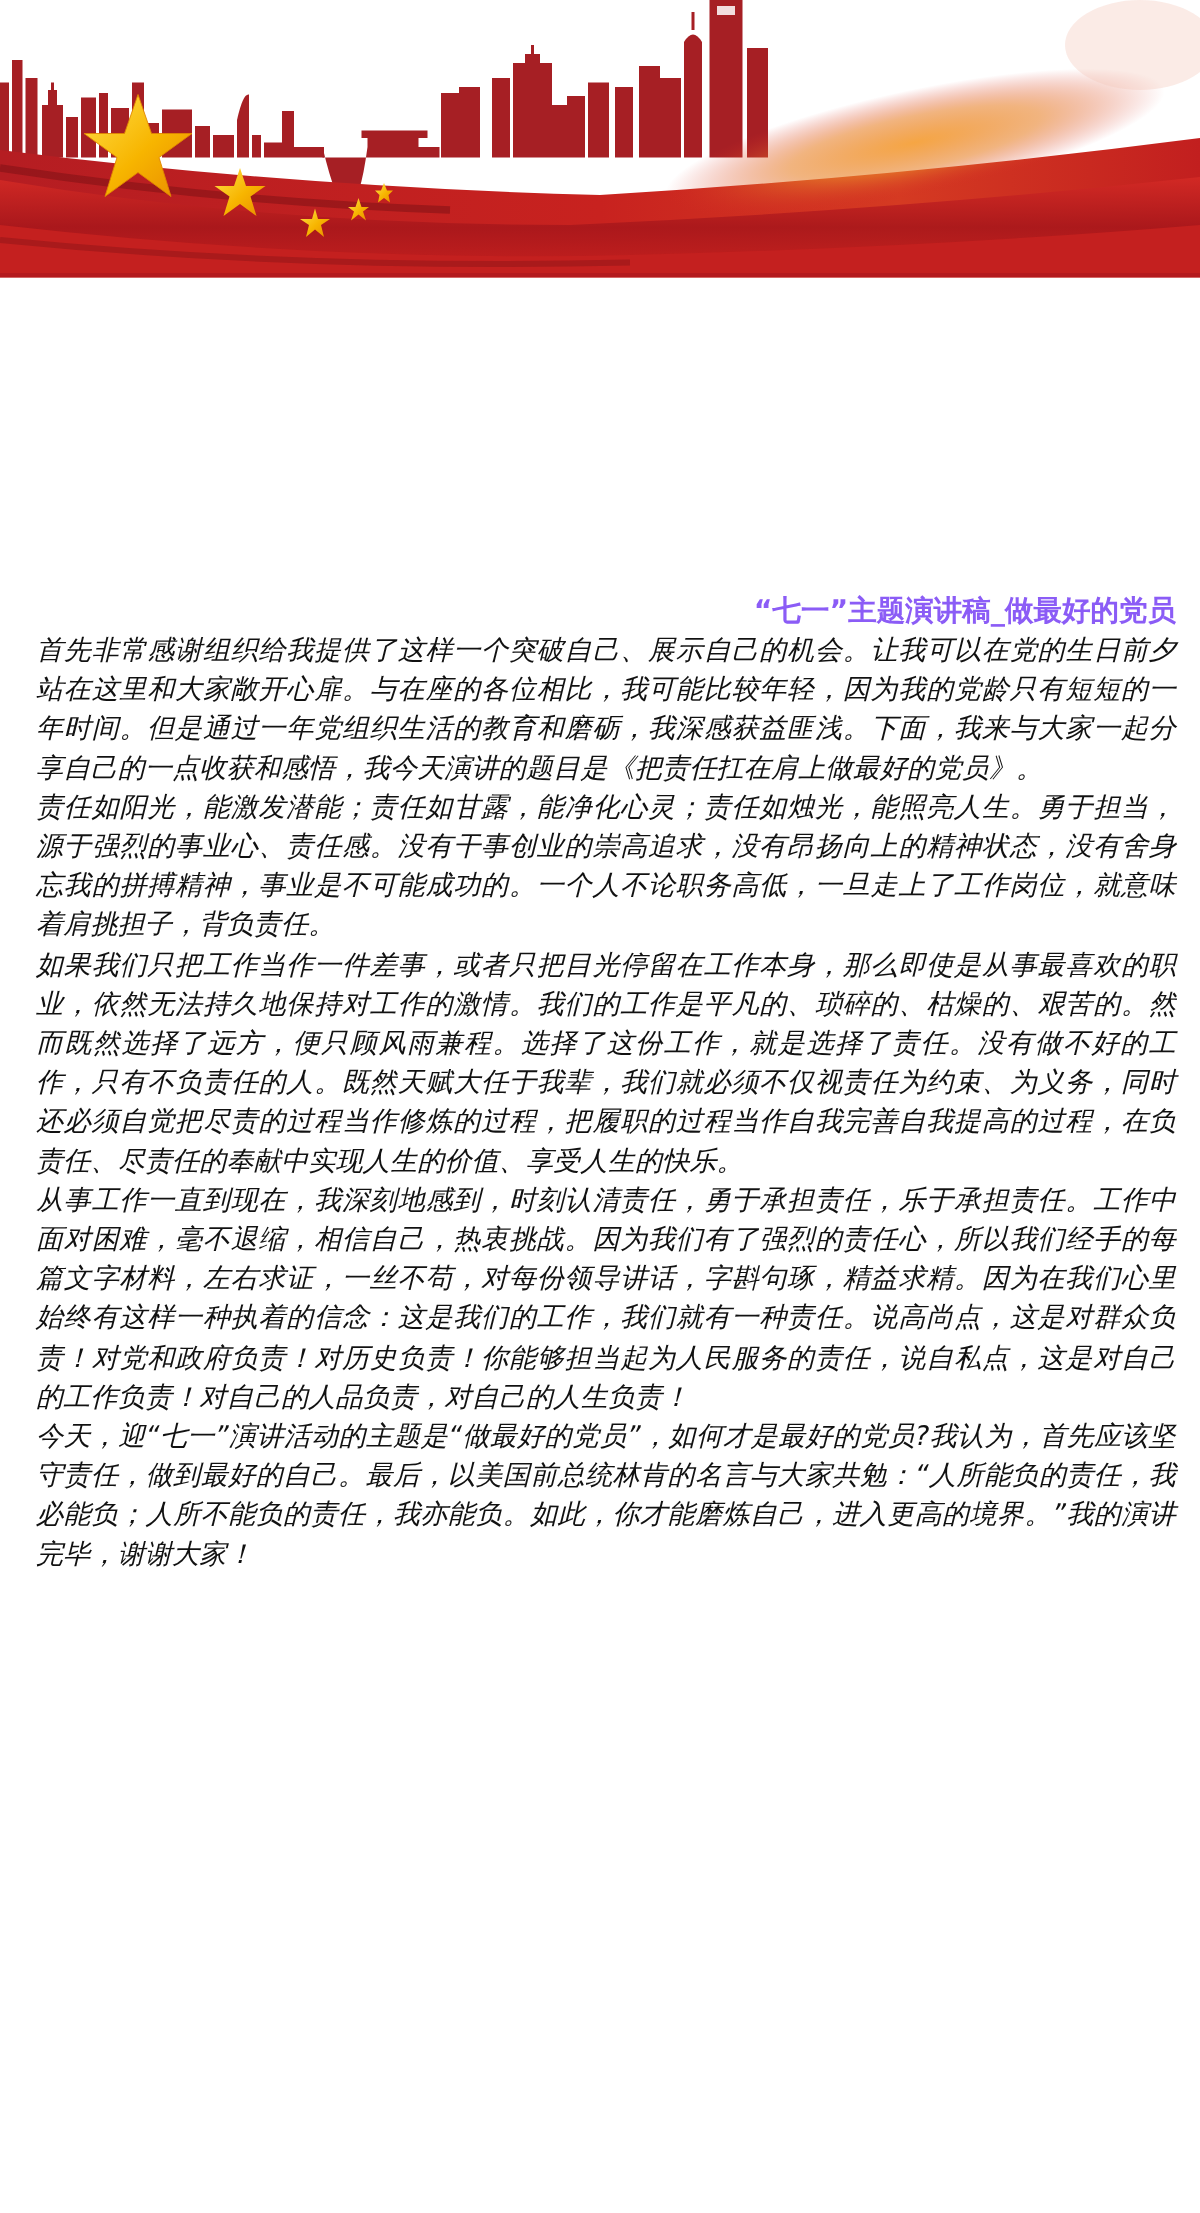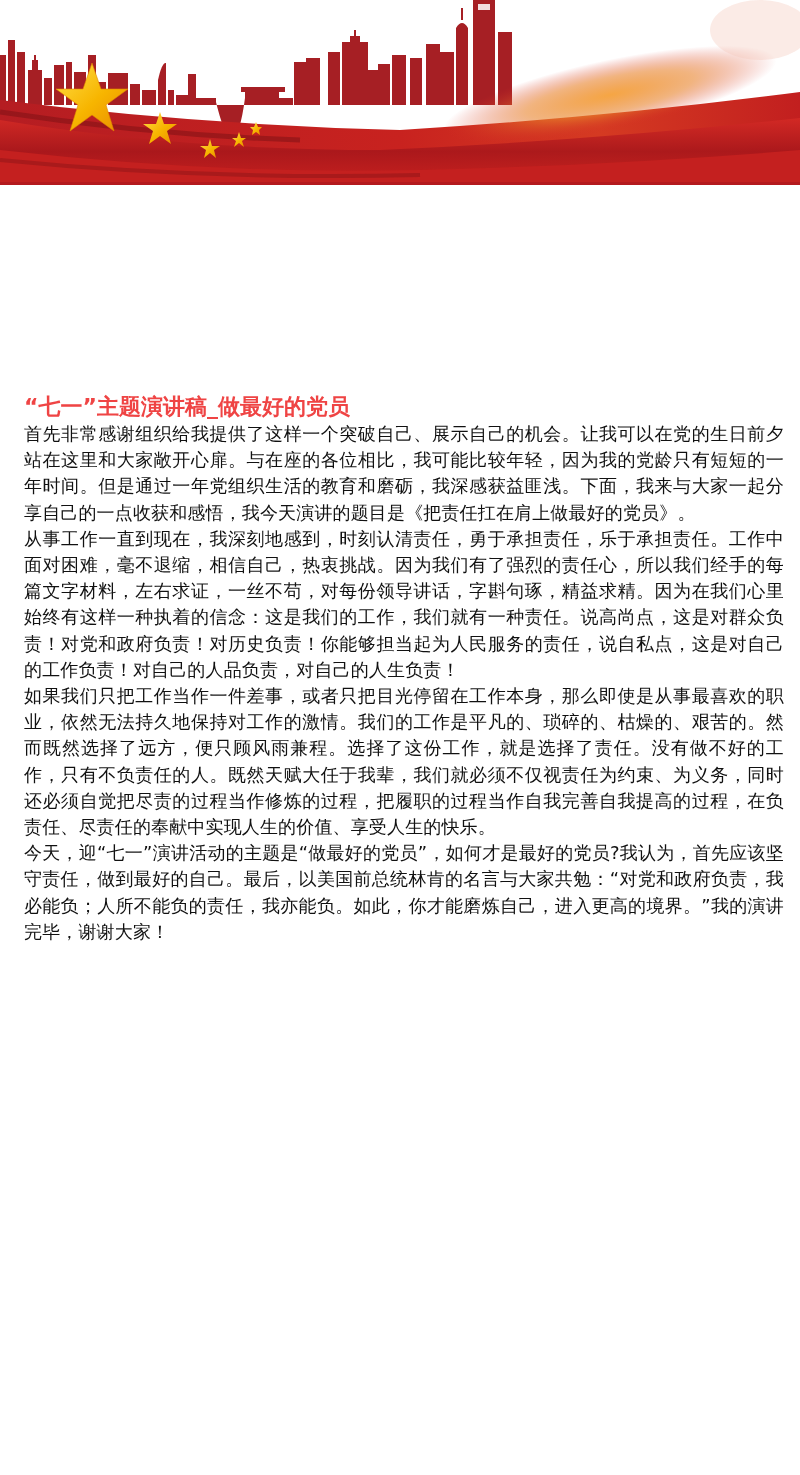"“七一”主题演讲稿_做最好的党员" .title { color: #ef4444 -> #8b5cf6; font-size: 22px -> 19px; text-align: left -> right }
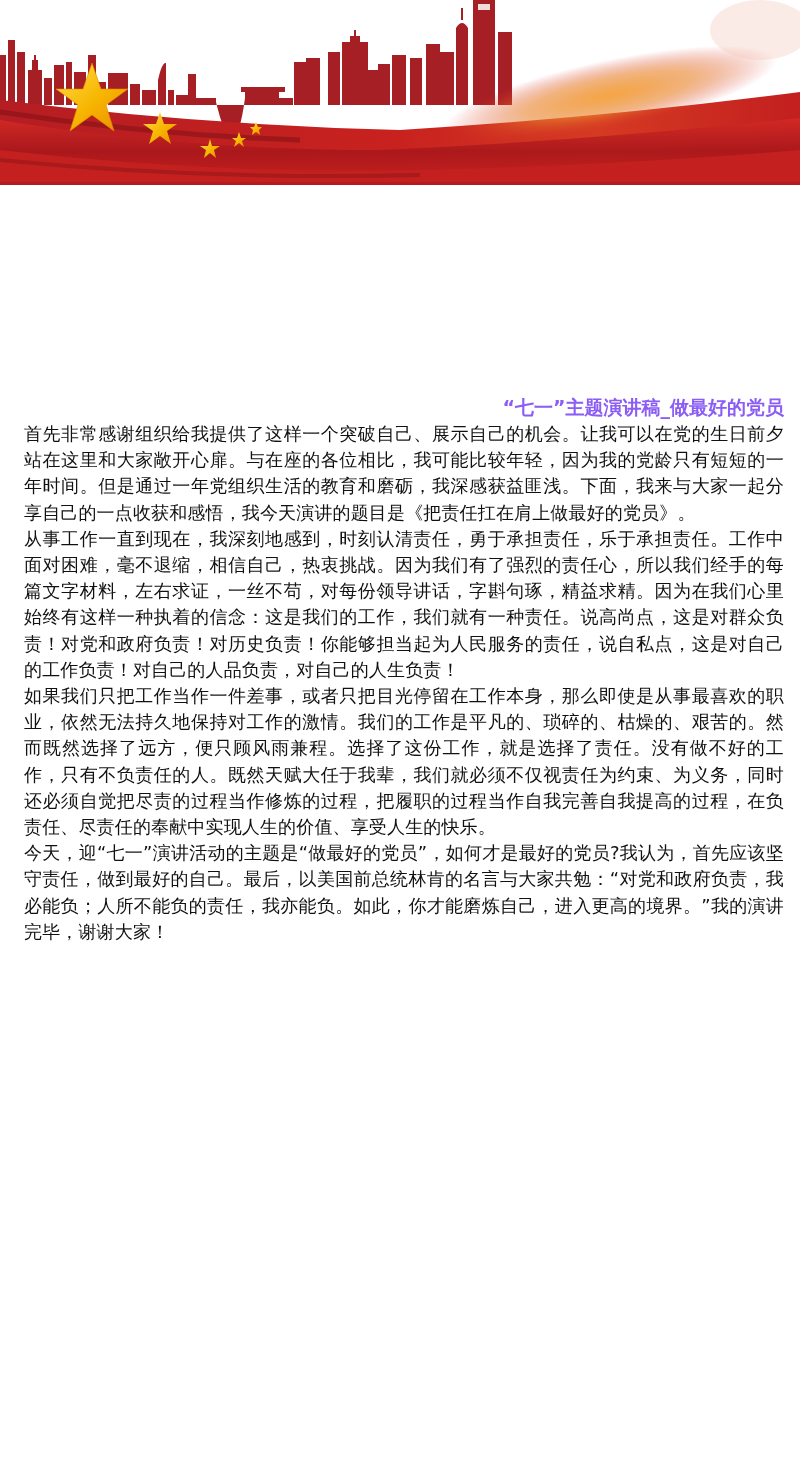"首先非常感谢组织给我提供了这样一个突破自己、展示自己的机会。让我可以在党的生日前" .para { font-style: none -> italic }
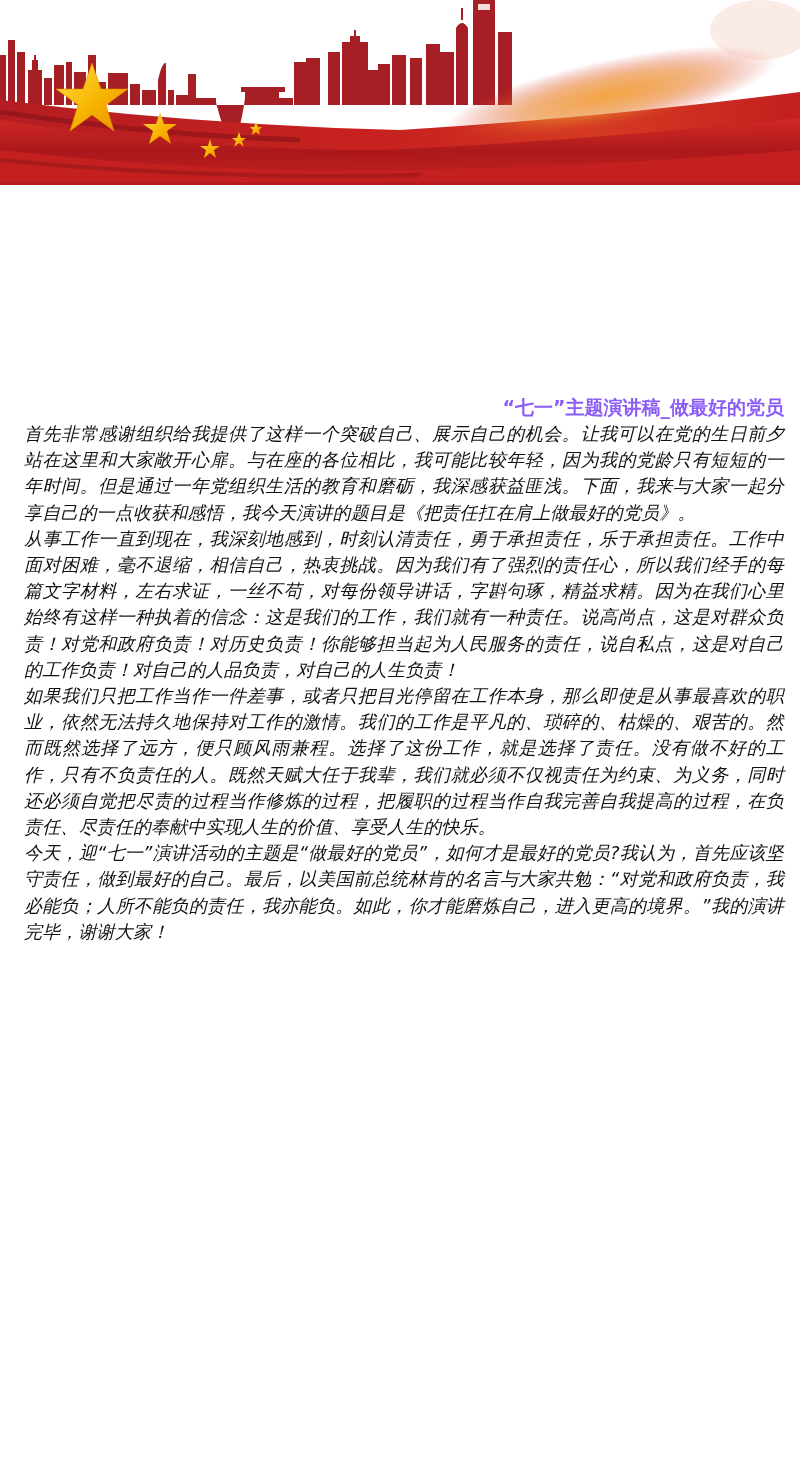"责任如阳光，能激发潜能；责任如甘露，能净化心灵；责任如烛光，能照亮人生。勇于担当" p.para { html: none -> <p>责任如阳光，能激发潜能；责任如甘露，能净化心灵；责任如烛光，能照亮人生。勇于担当，源于强烈的事业心、责任感。没有干事创业的崇高追求，没有昂扬向上的精神状态，没有舍身忘我的拼搏精神，事业是不可能成功的。一个人不论职务高低，一旦走上了工作岗位，就意味着肩挑担子，背负责任。</p> }
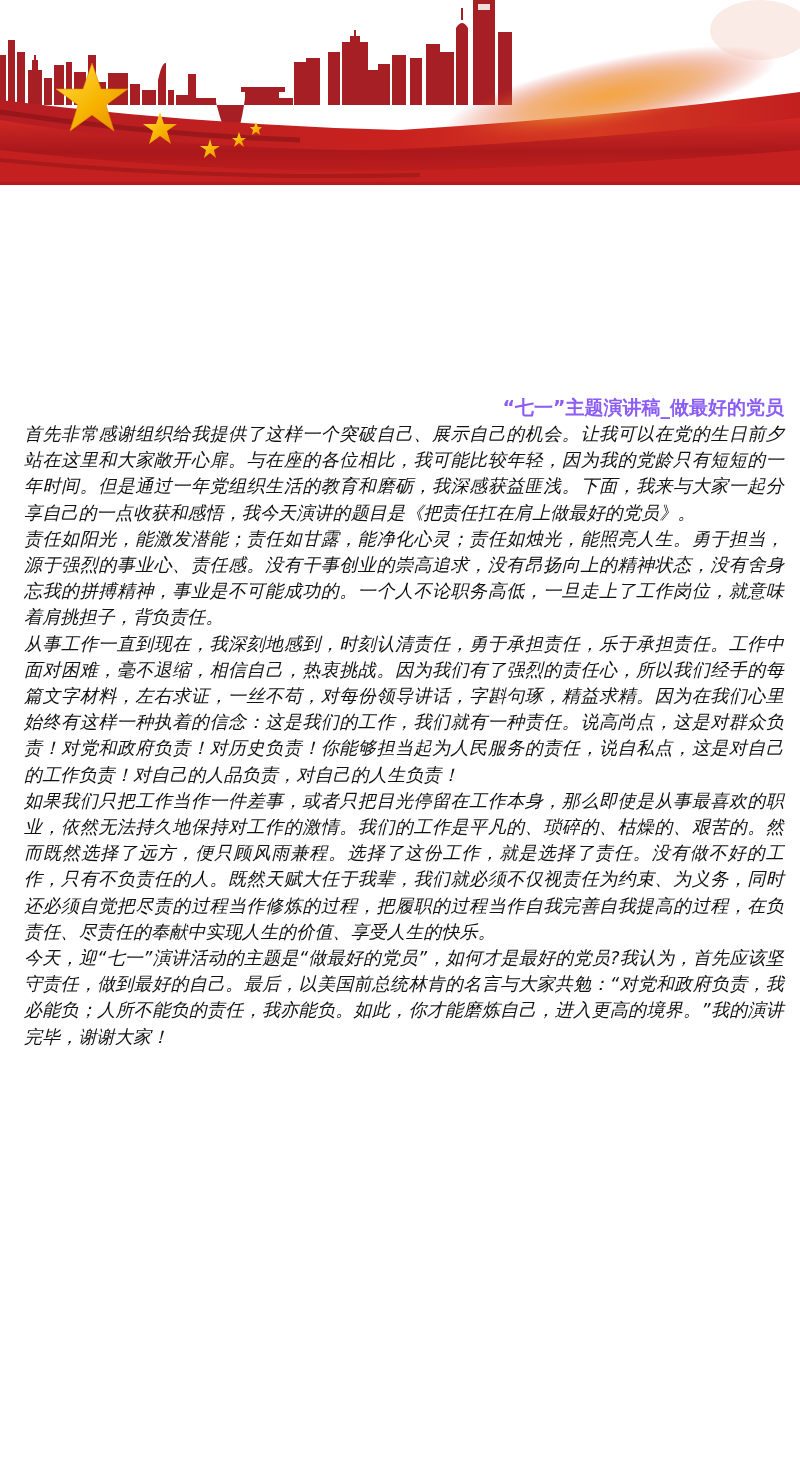"从事工作一直到现在，我深刻地感到，时刻认清责任，勇于承担责任，乐于承担责任。工作" p.para { order: before "如果我们只把工作当作一件差事，或者只把目光停留在工作本身，那么即使是从事最喜欢的" -> after "如果我们只把工作当作一件差事，或者只把目光停留在工作本身，那么即使是从事最喜欢的" }
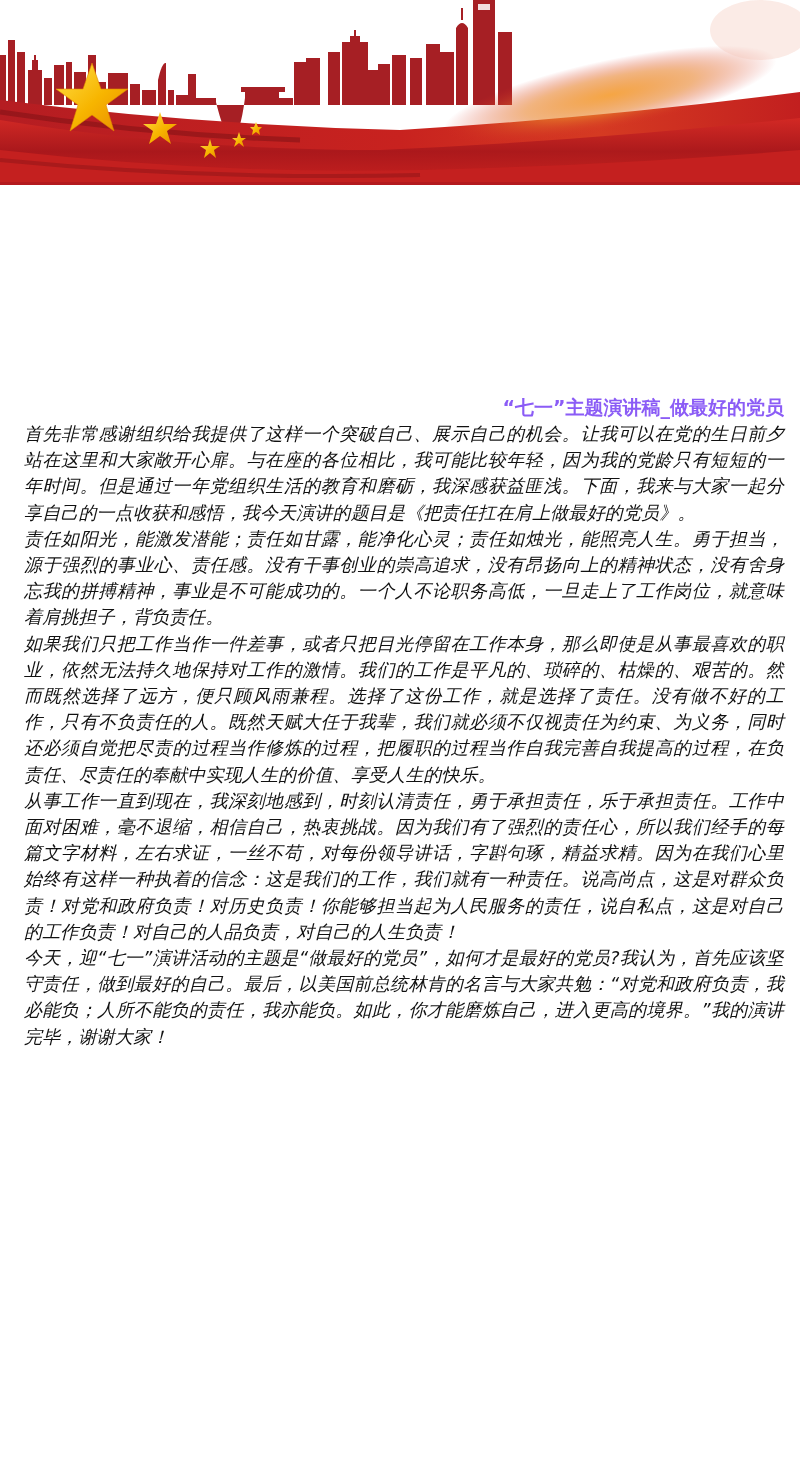"今天，迎“七一”演讲活动的主题是“做最好的党员”，如何才是最好的党员?我认为，首" p.para { text: 对党和政府负责 -> 人所能负的责任 }
